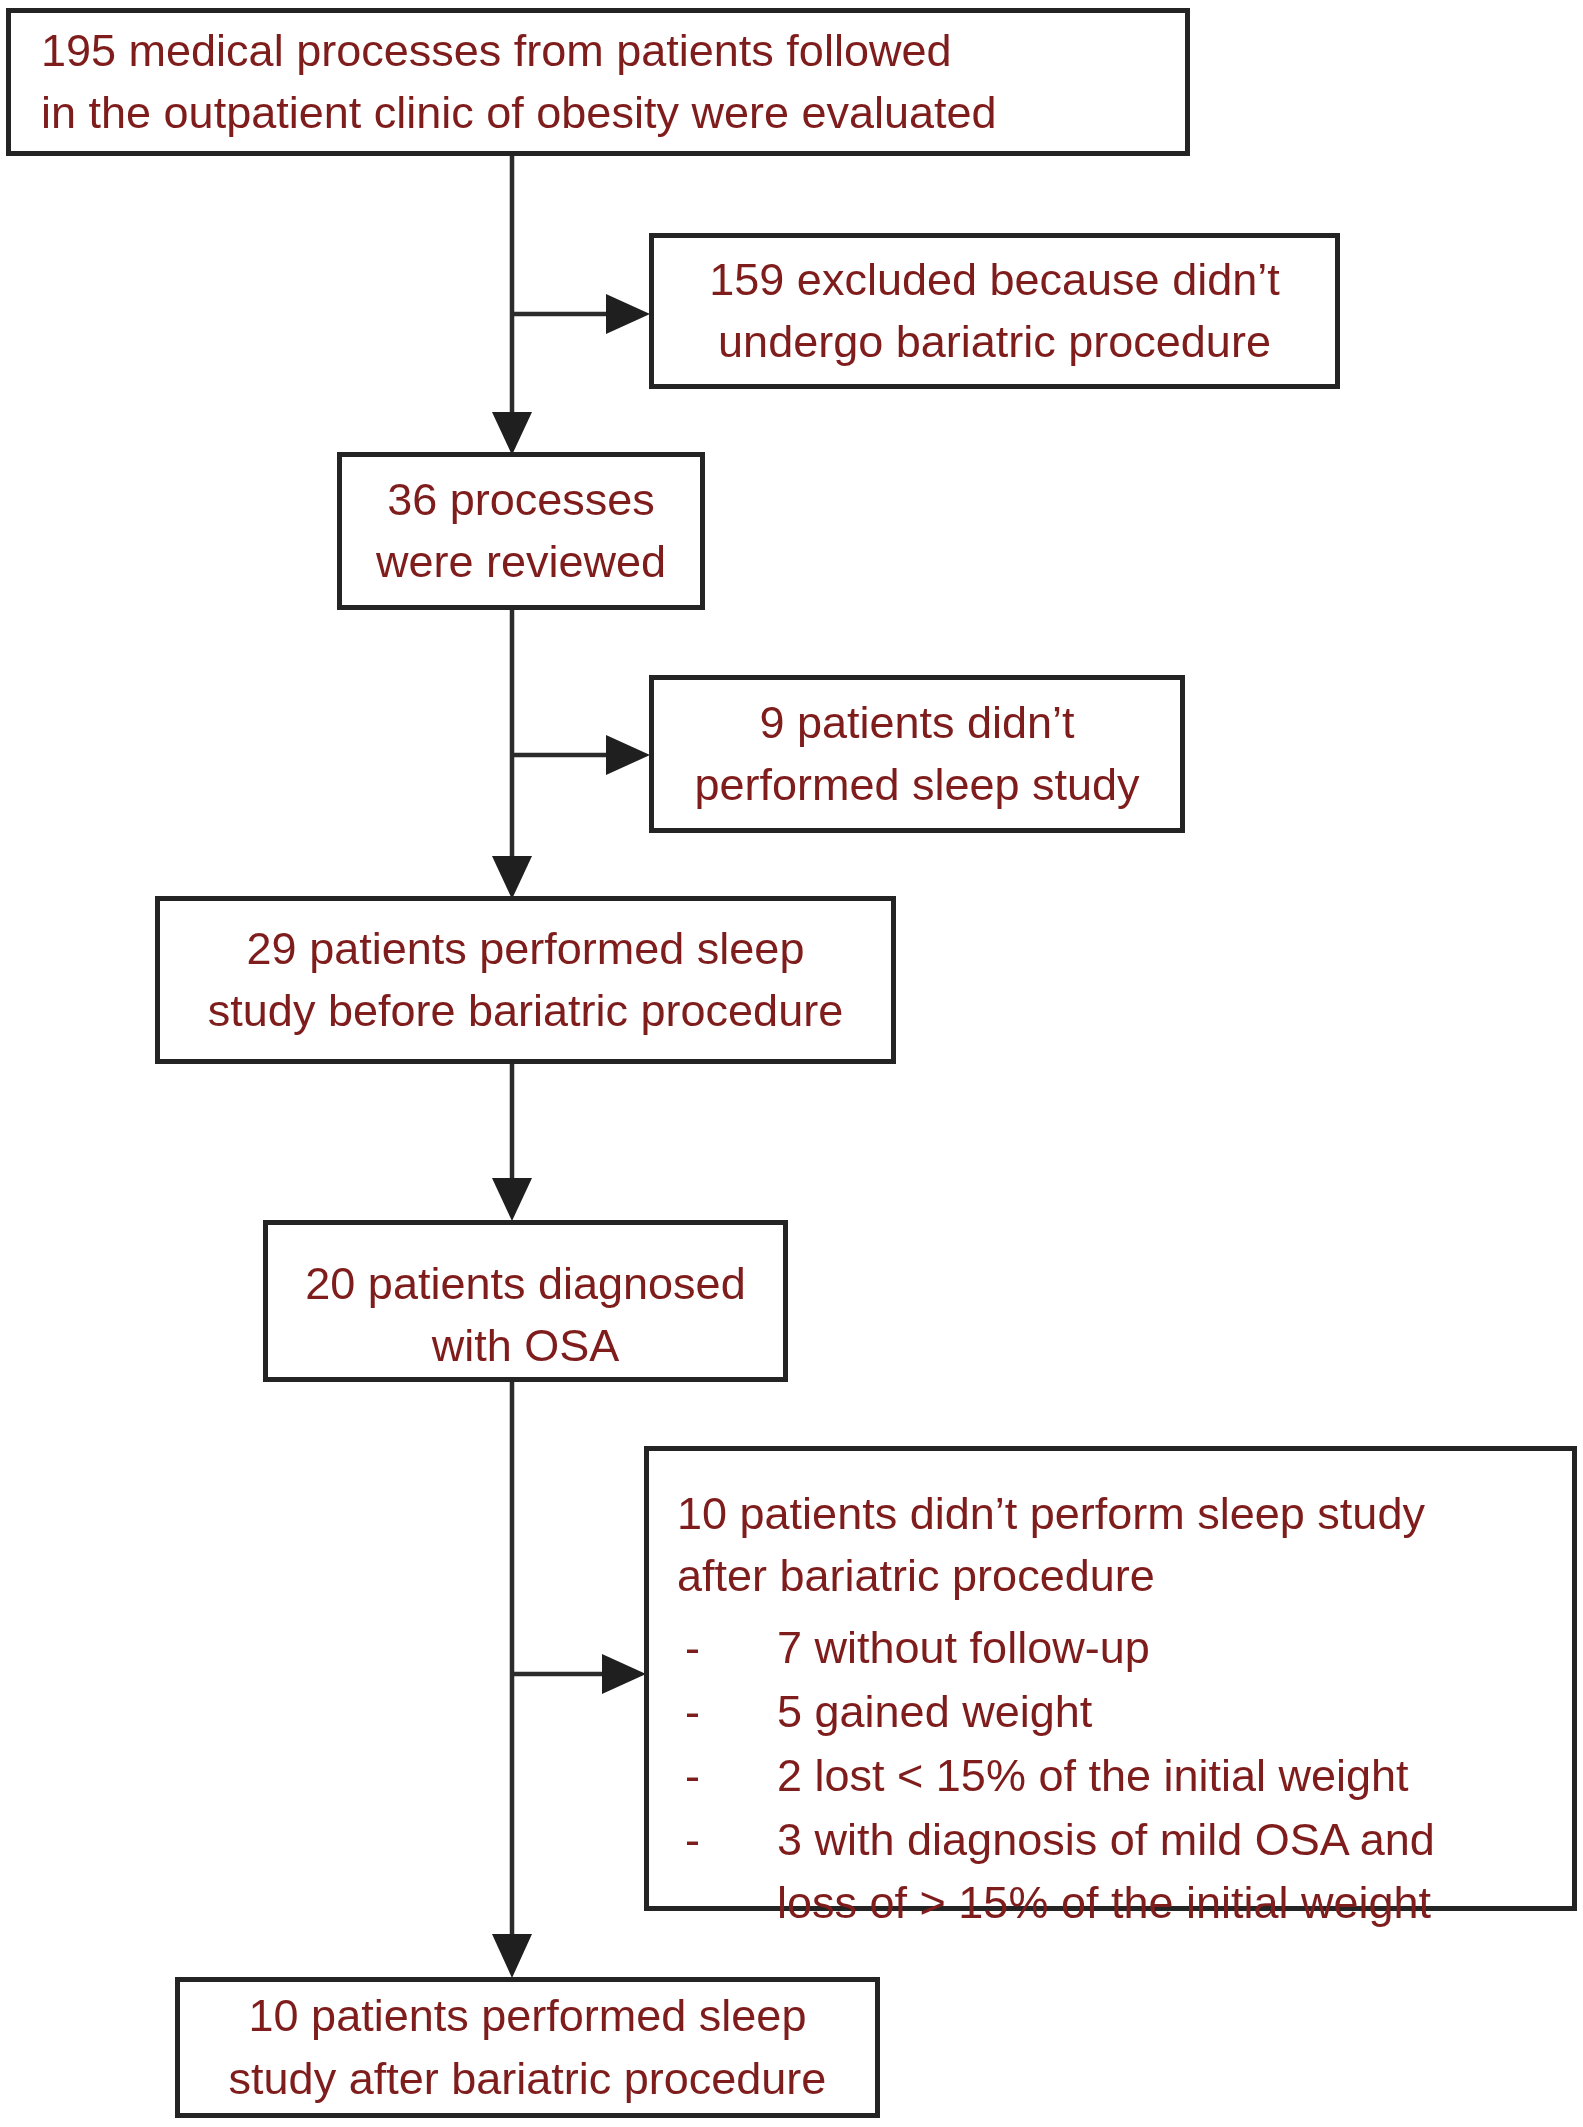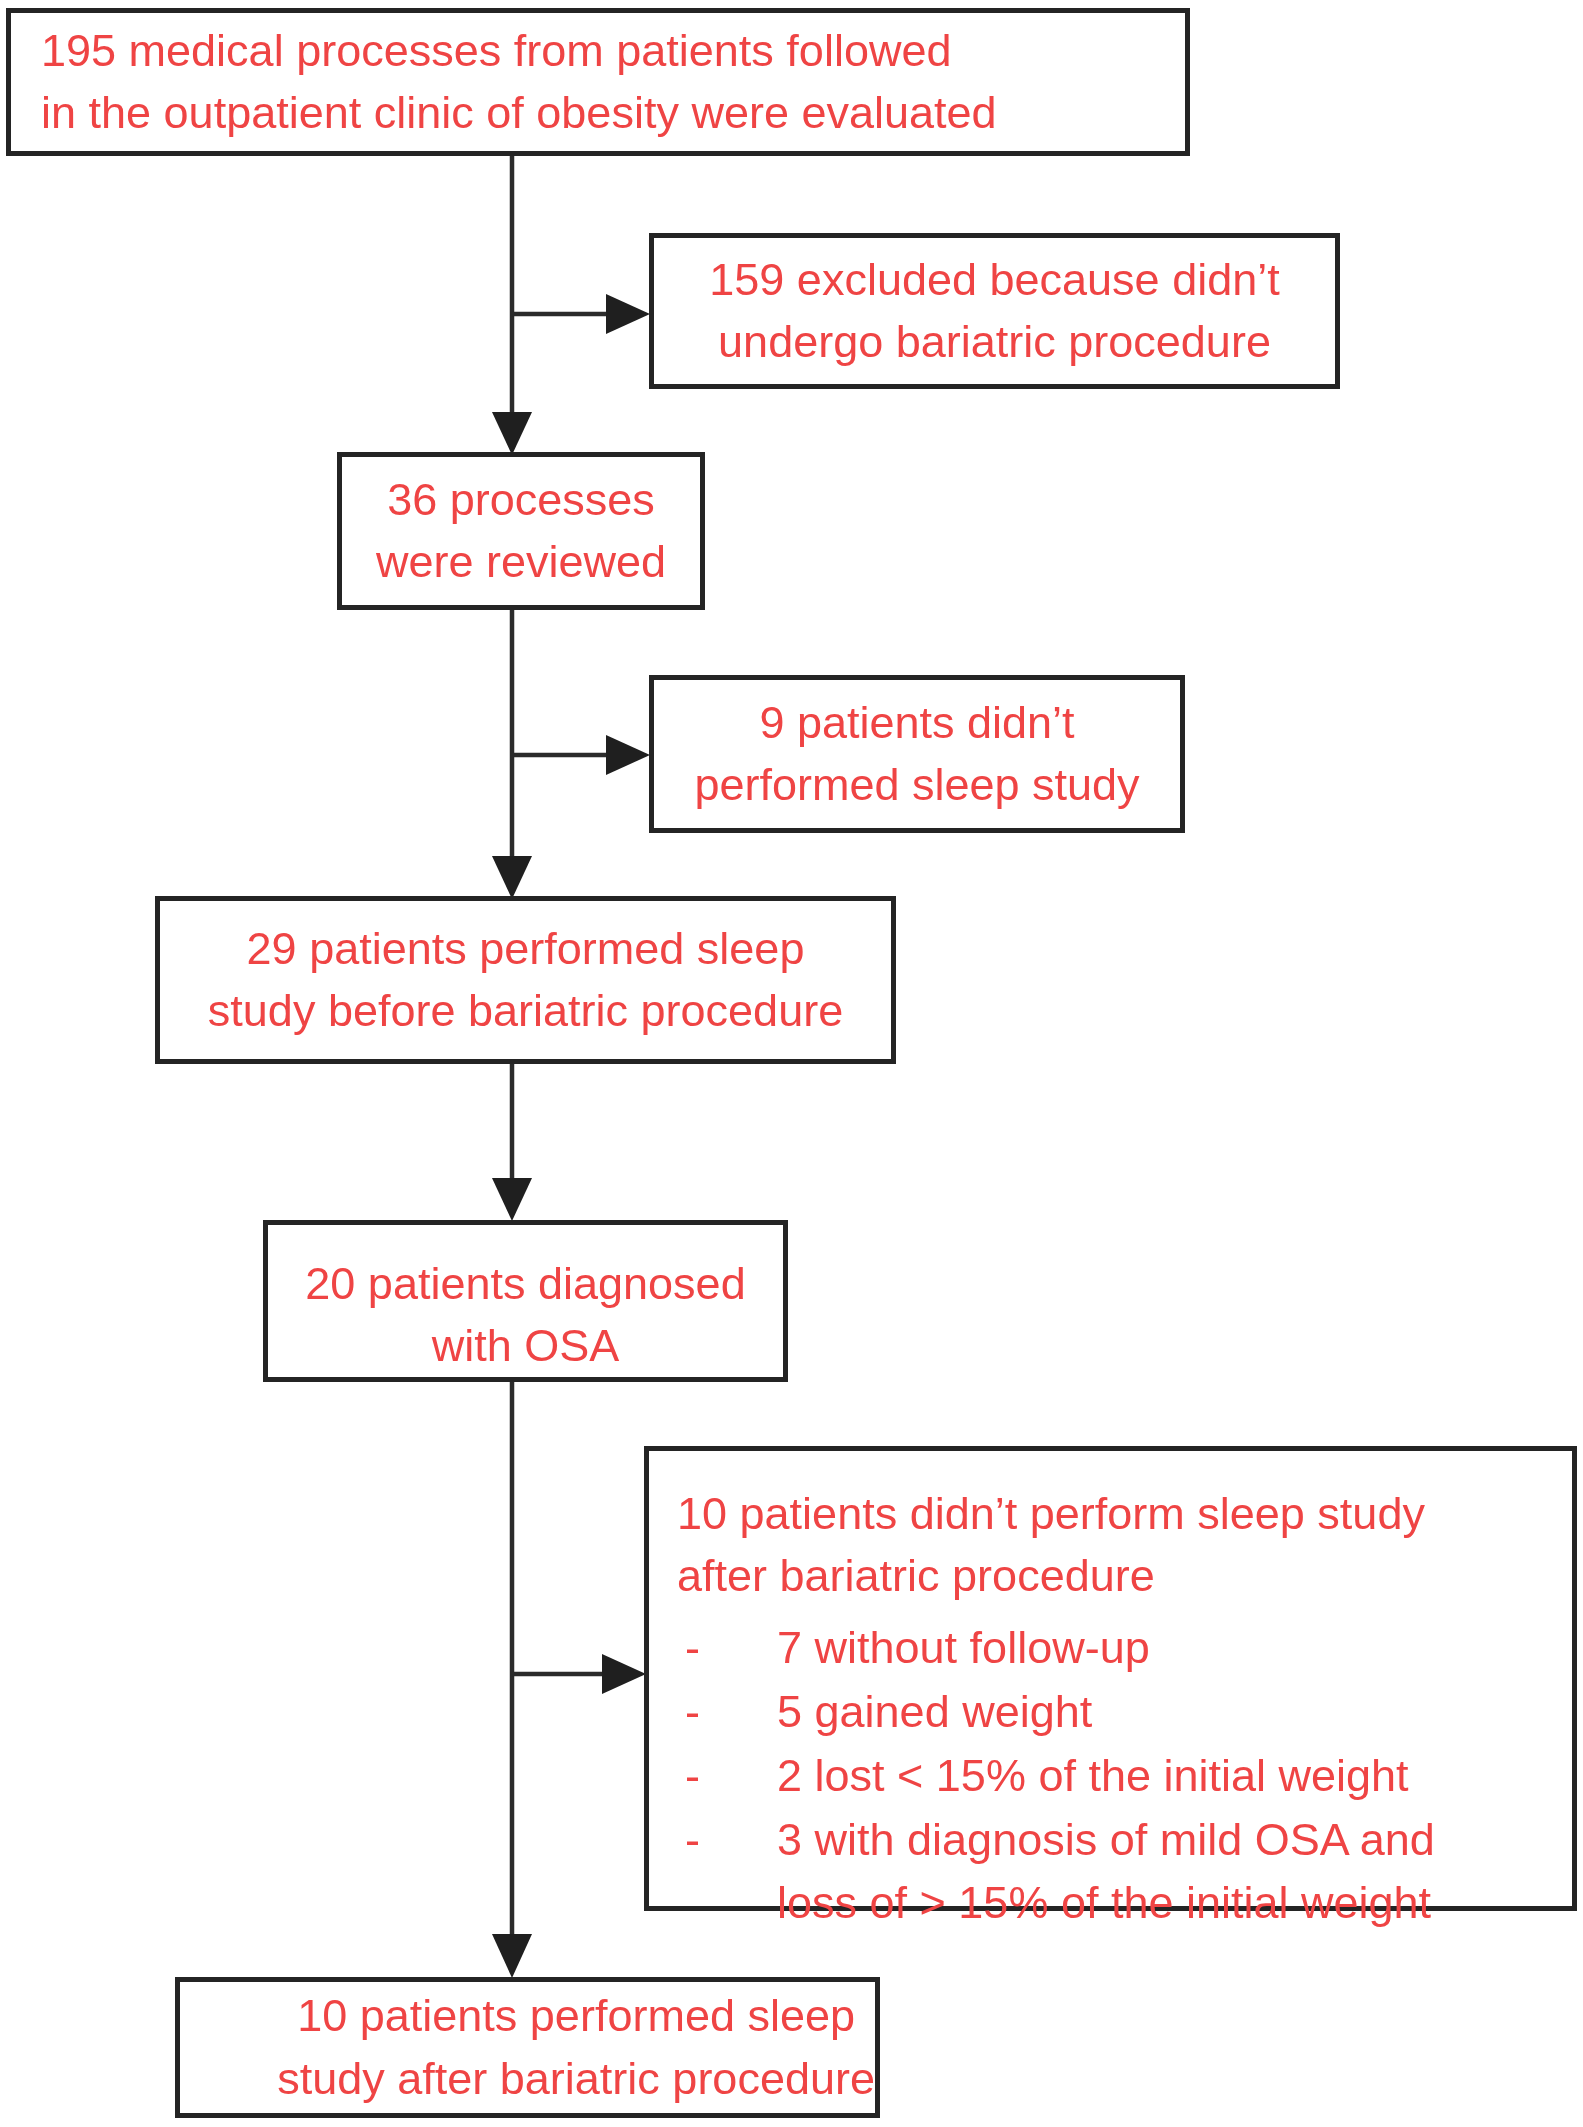"195 medical processes from patients" .canvas { color: #ef4444 -> #7f1d1d }
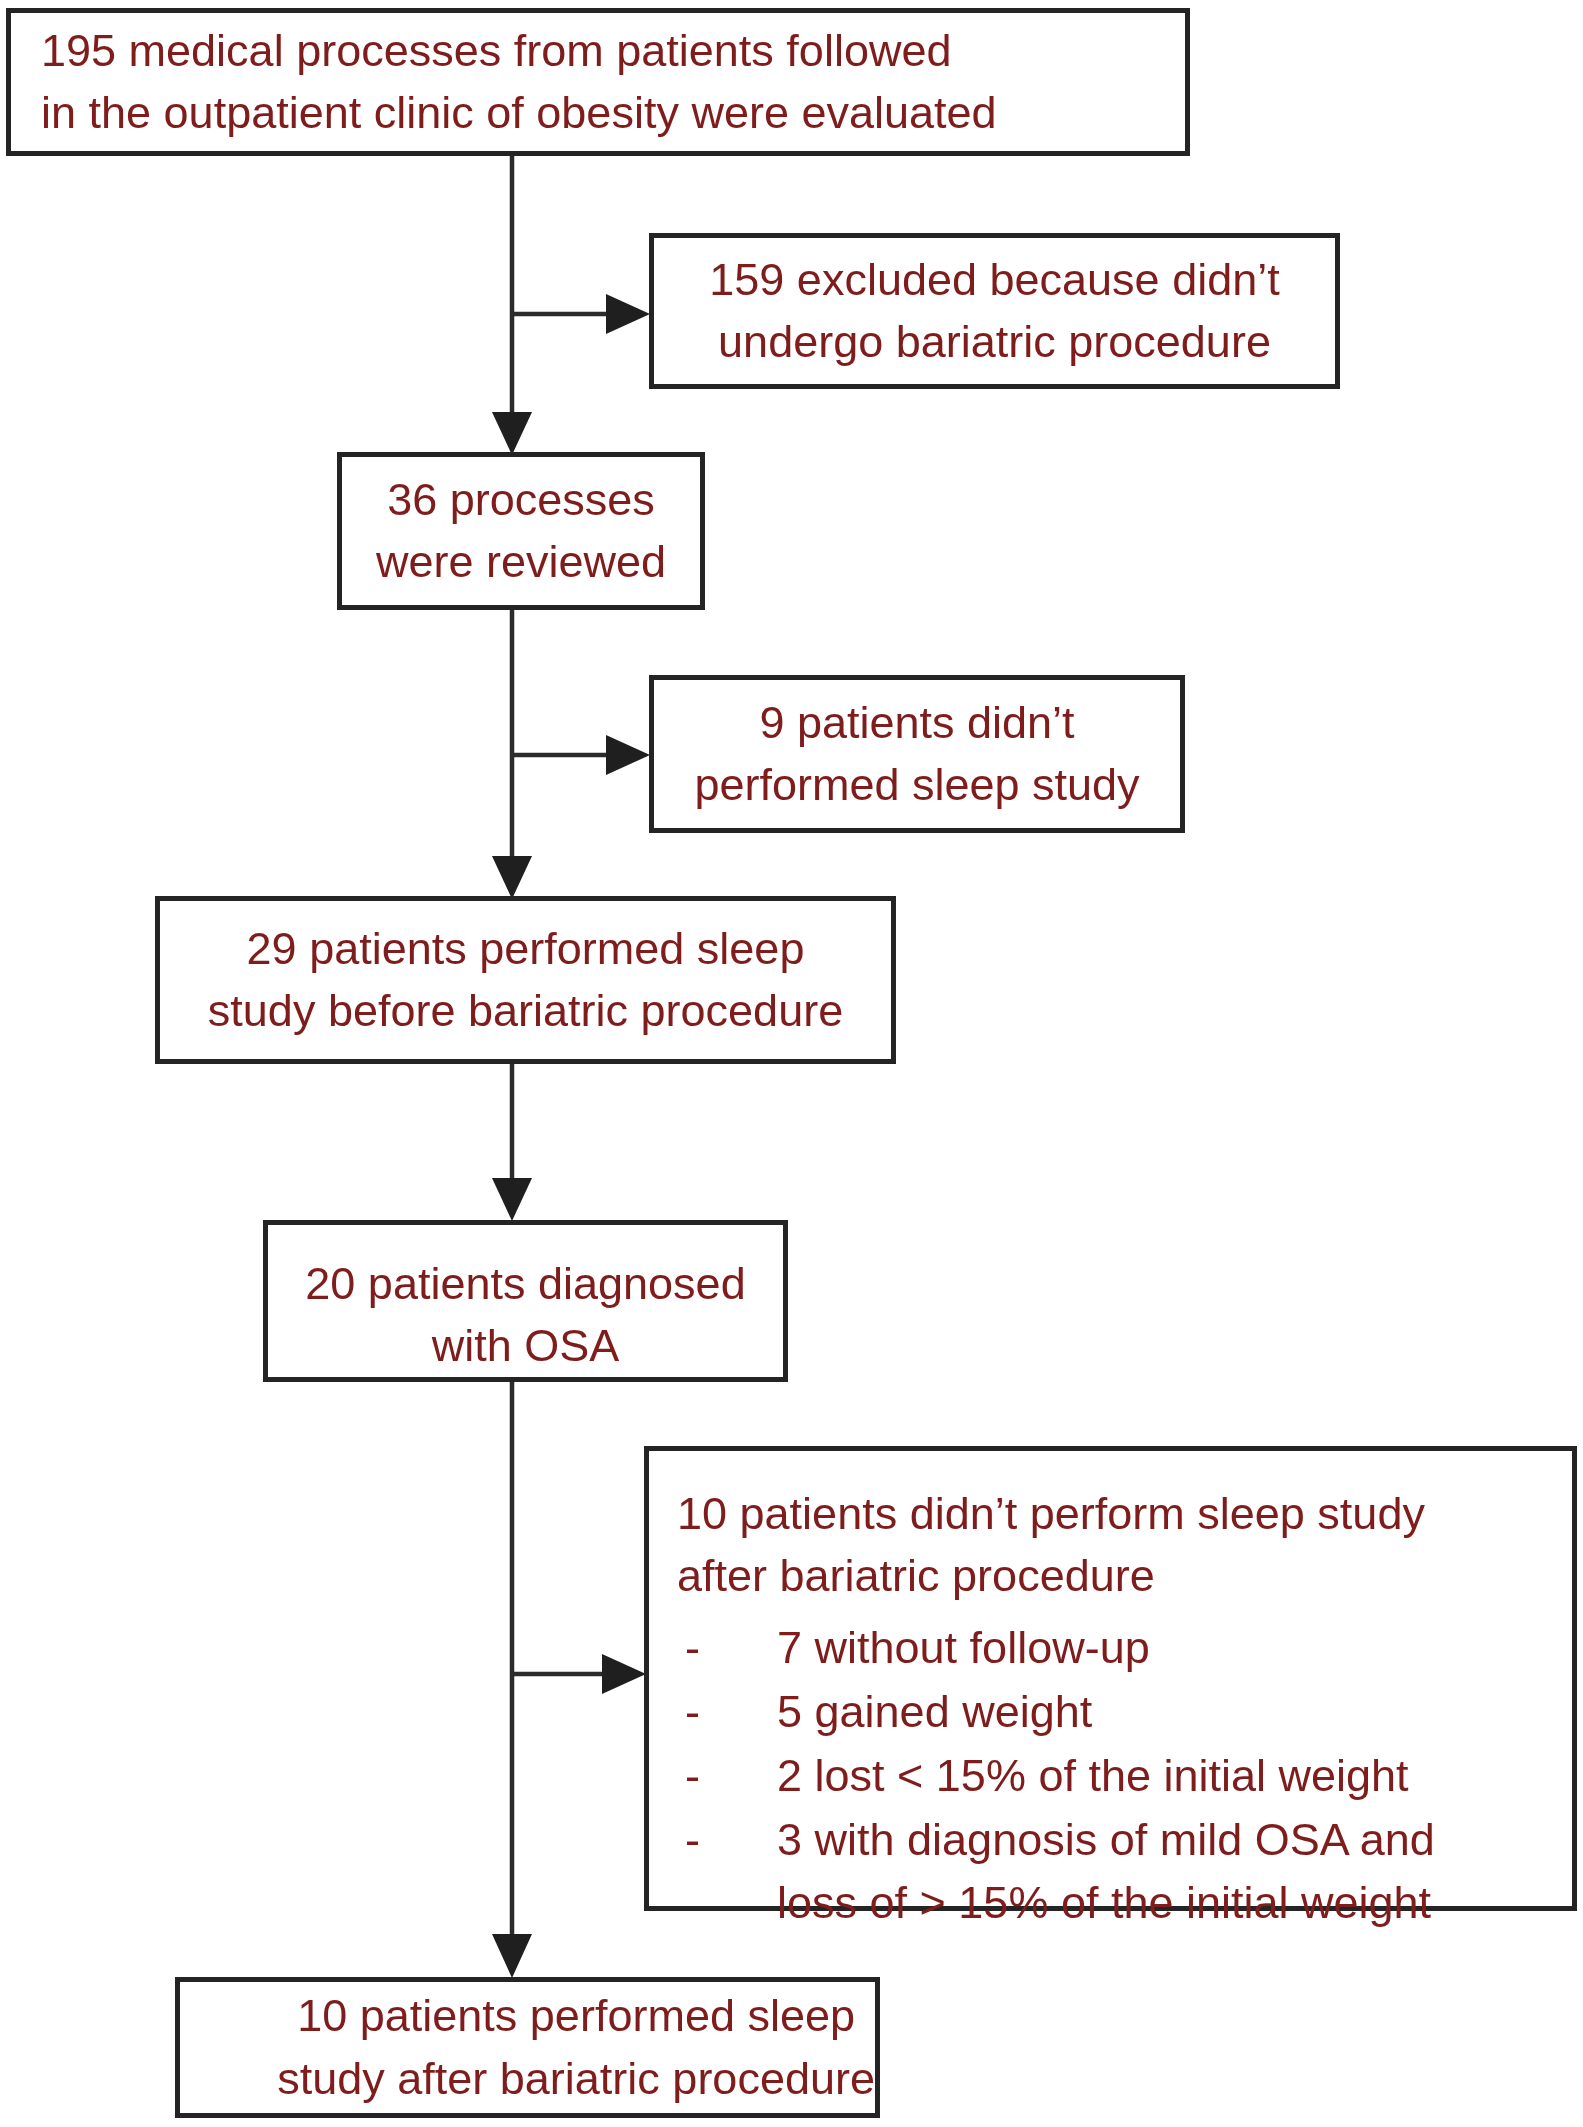"10 patients performed sleep" .box-sleepafter { justify-content: flex-end -> none }
